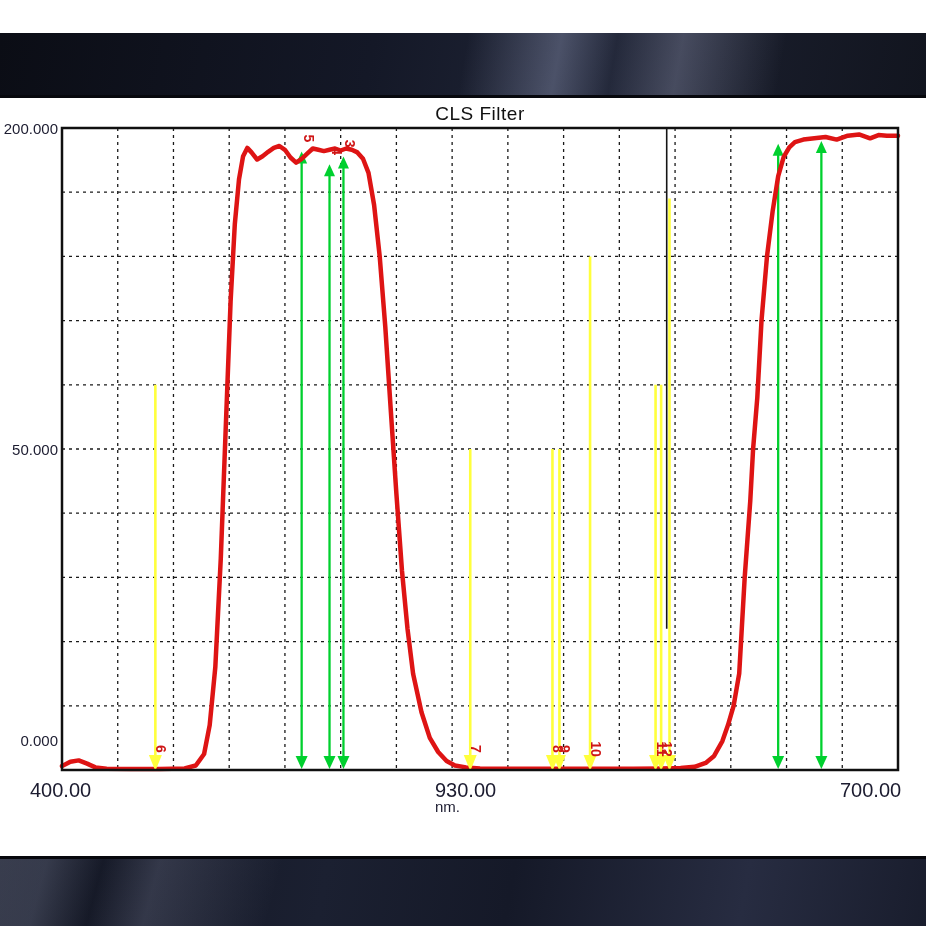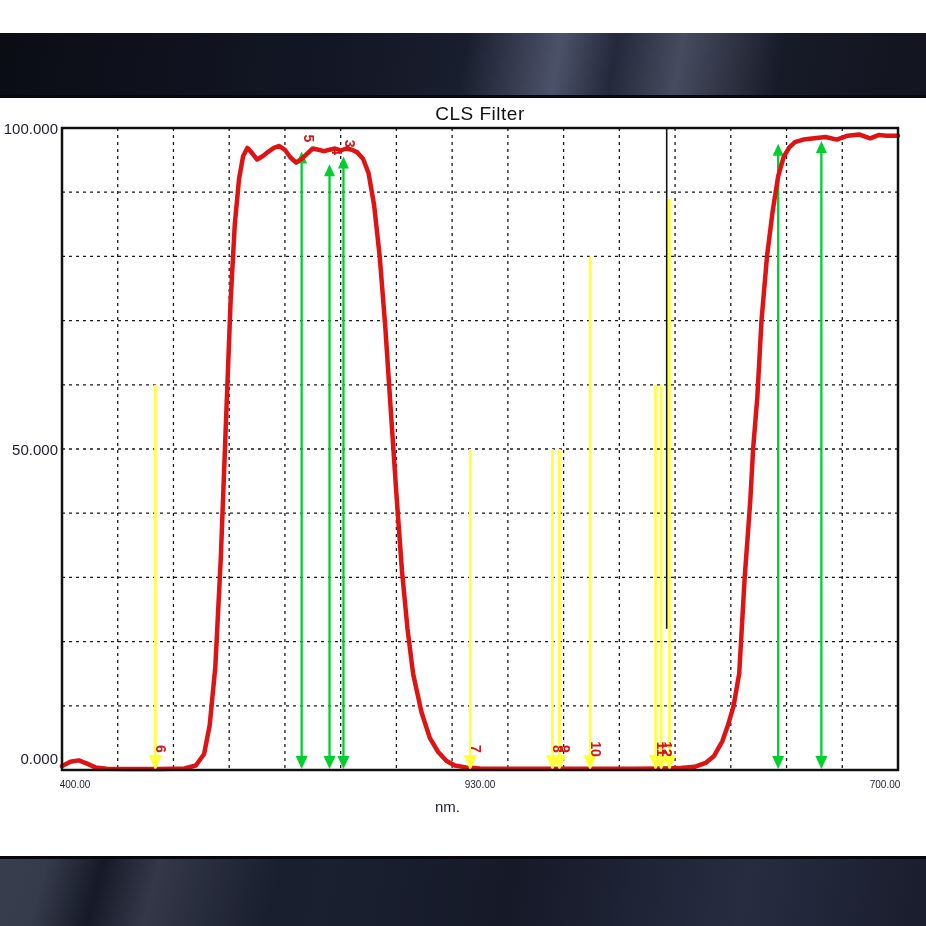"100.000" div.ytick { text: 100.000 -> 200.000 }
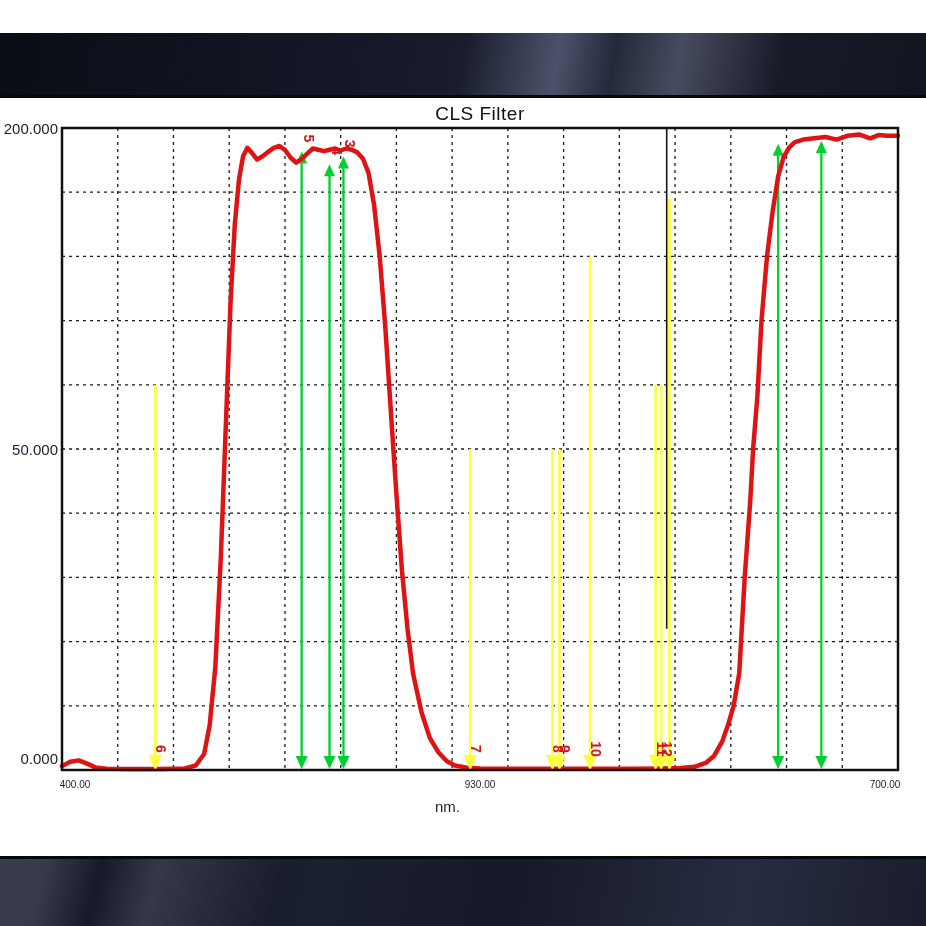"0.000" div.ytick { top: 750px -> 732px }
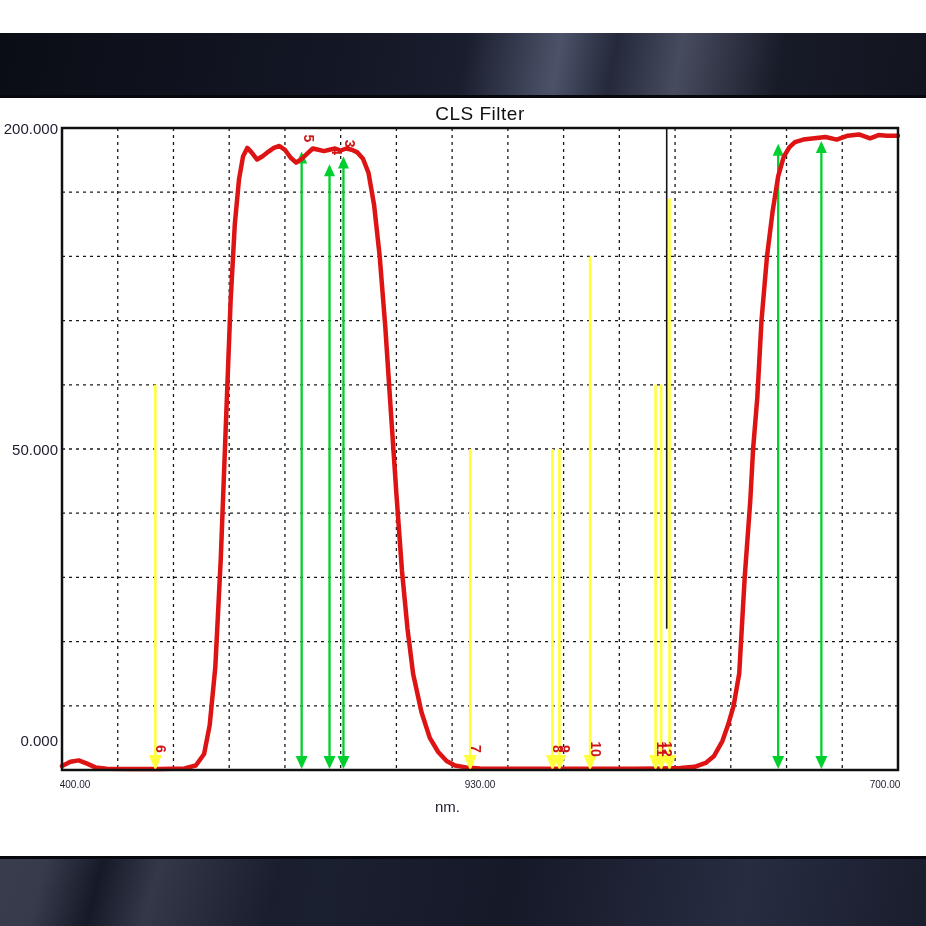"400.00" .xtick { font-size: 10px -> 20px; text-align: center -> left }
